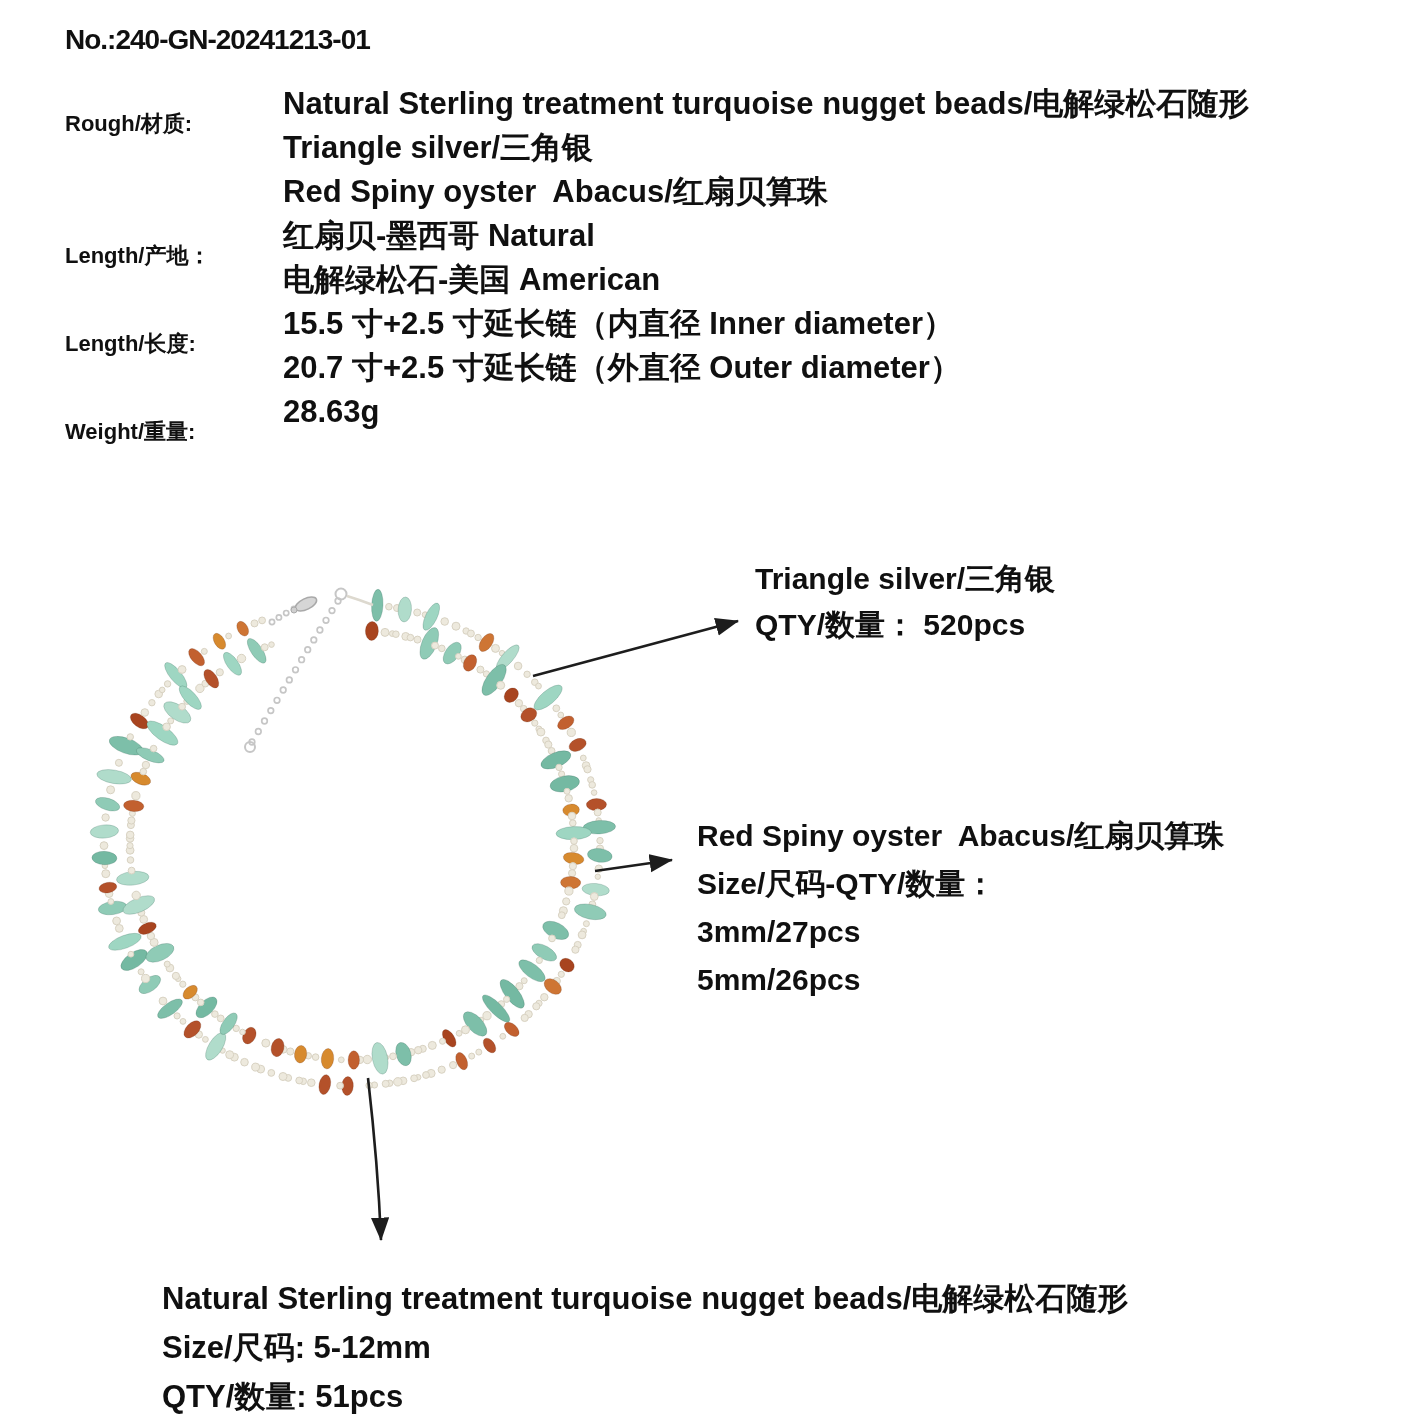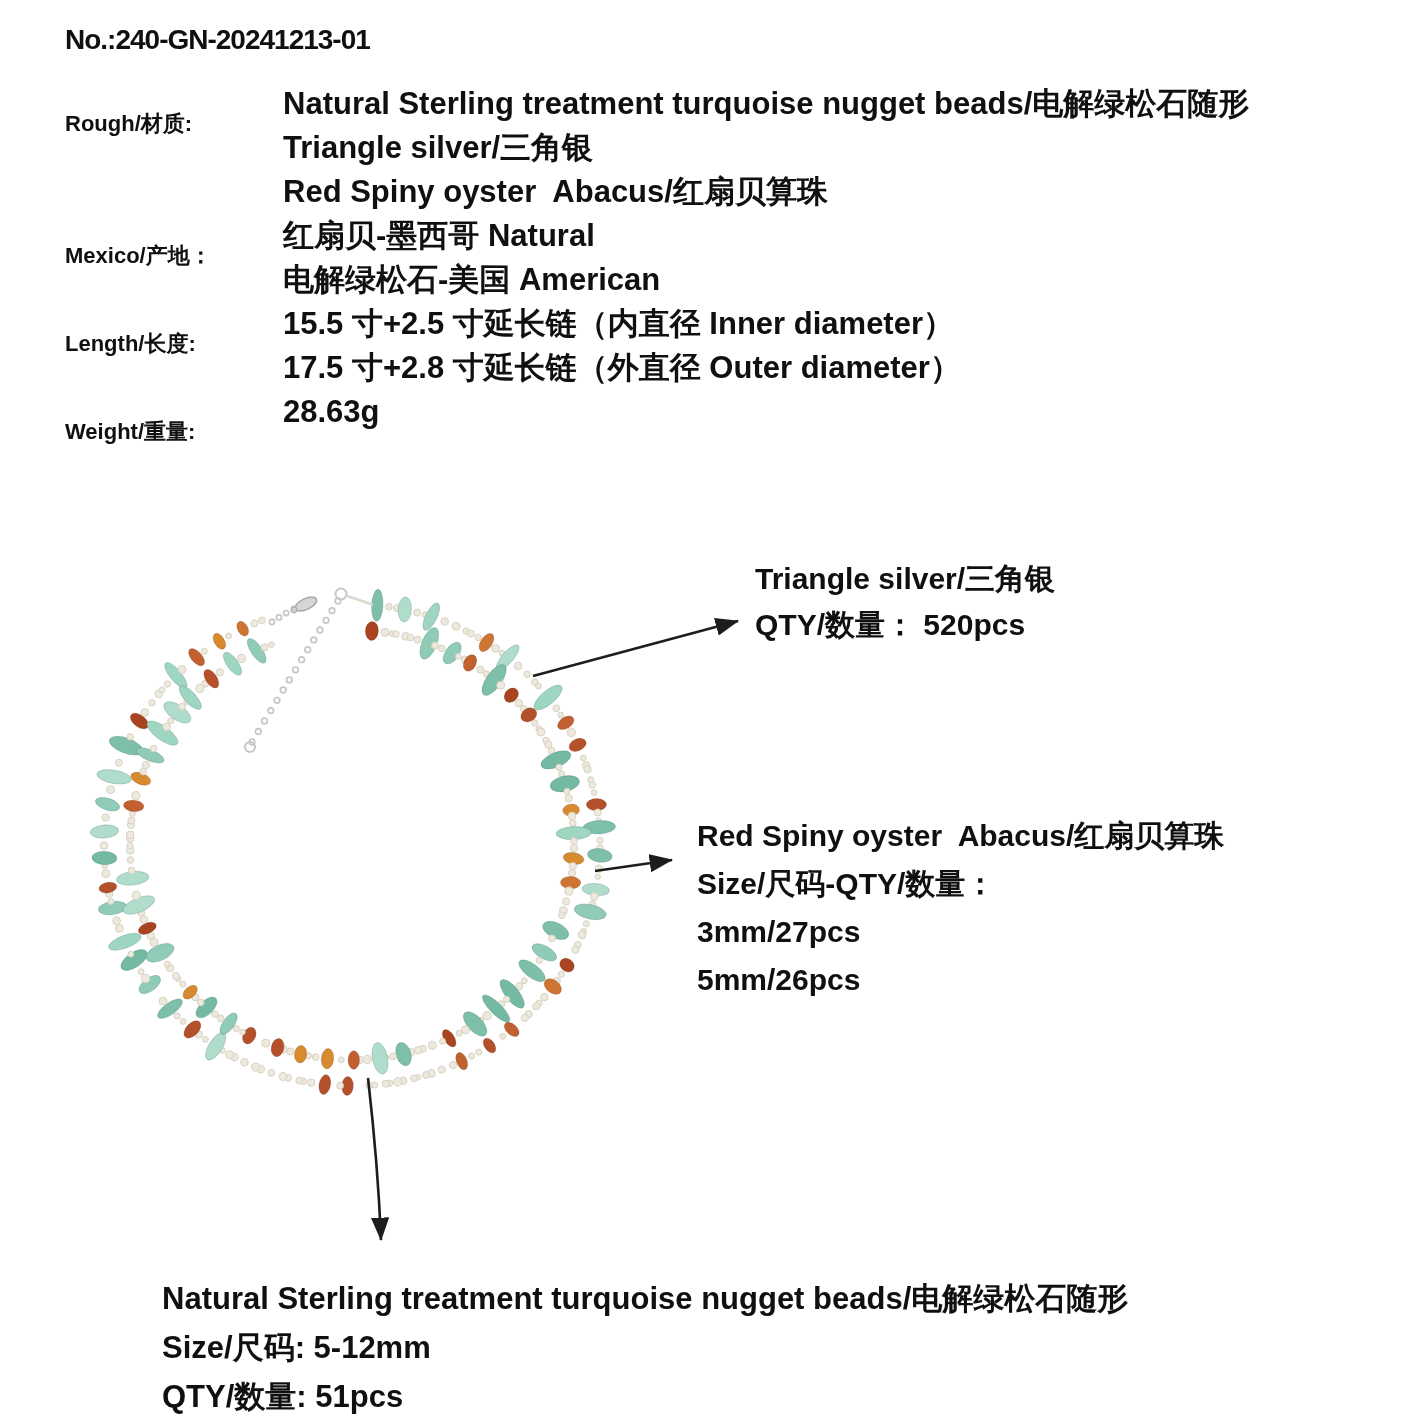"Mexico/产地：" span.spec-label { text: Mexico/ -> Length/ }
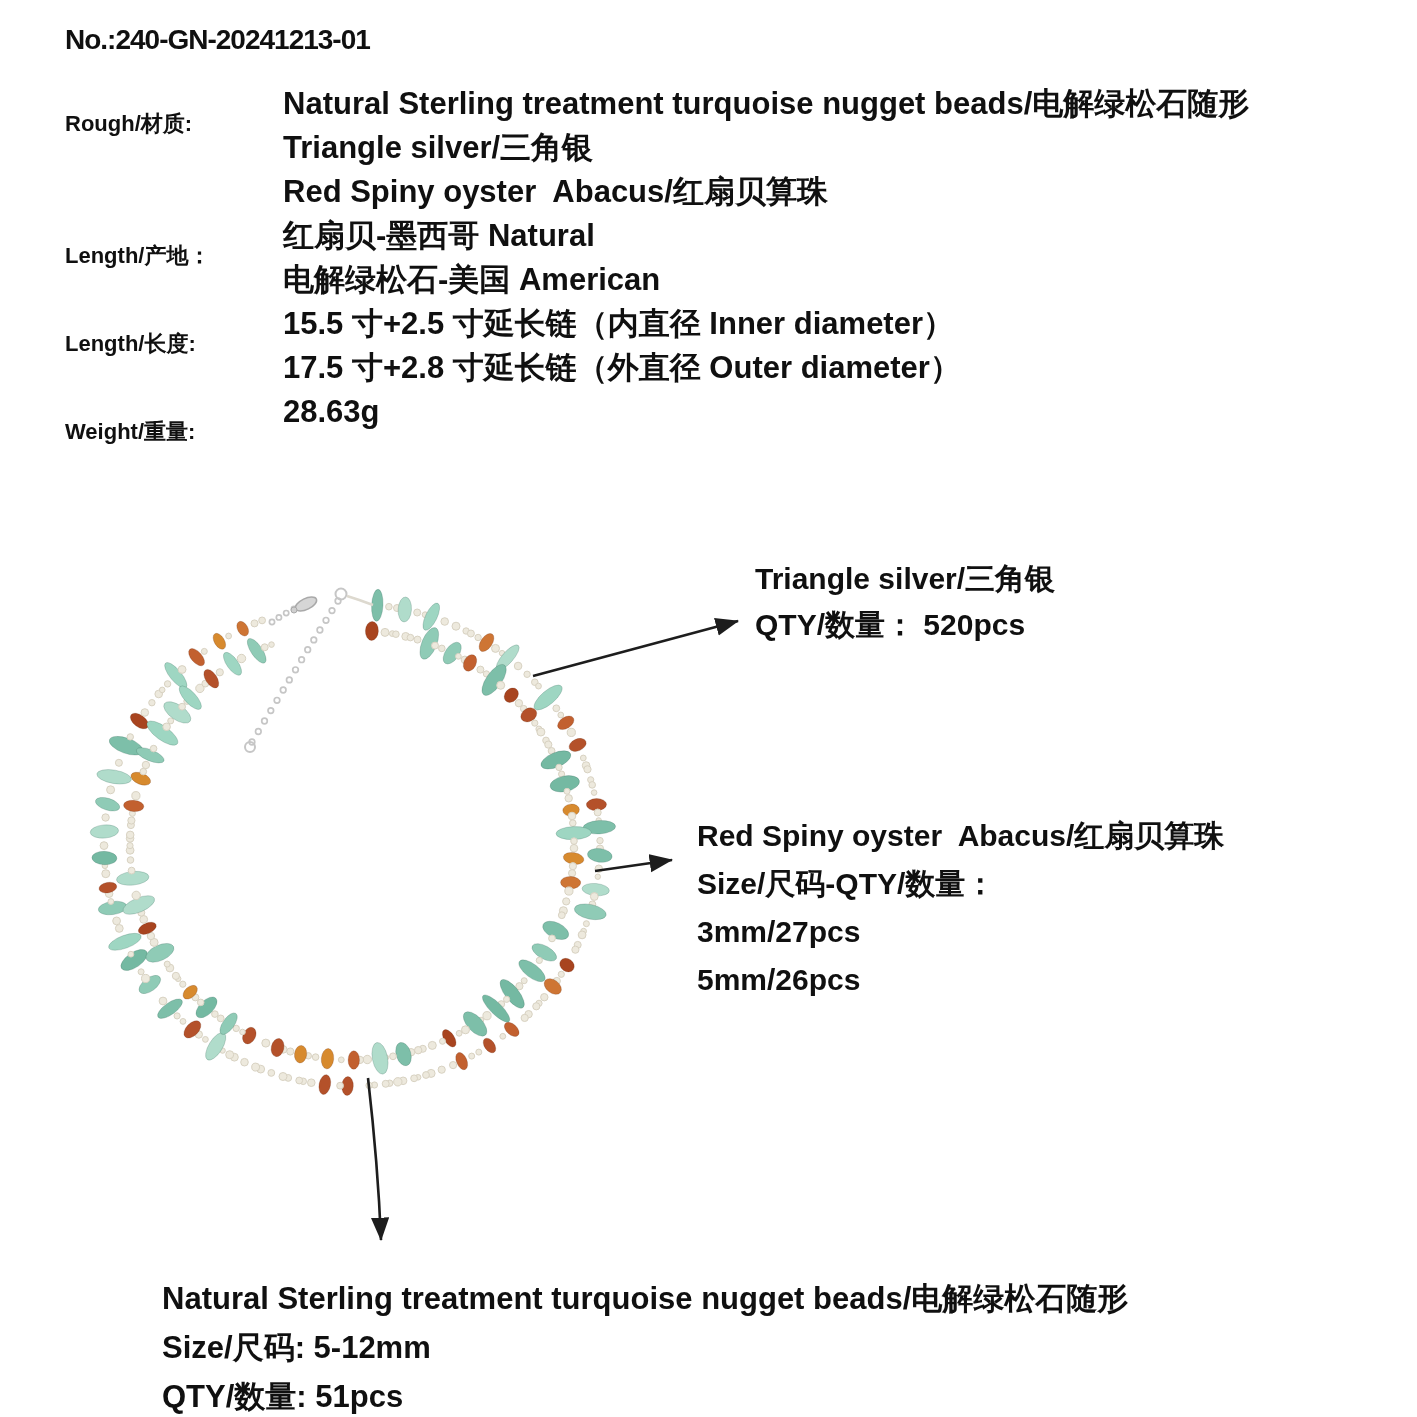"17.5 寸+2.8 寸延长链（外直径 Outer diameter）" span.spec-value { text: 17.5 寸+2.8 -> 20.7 寸+2.5 }
